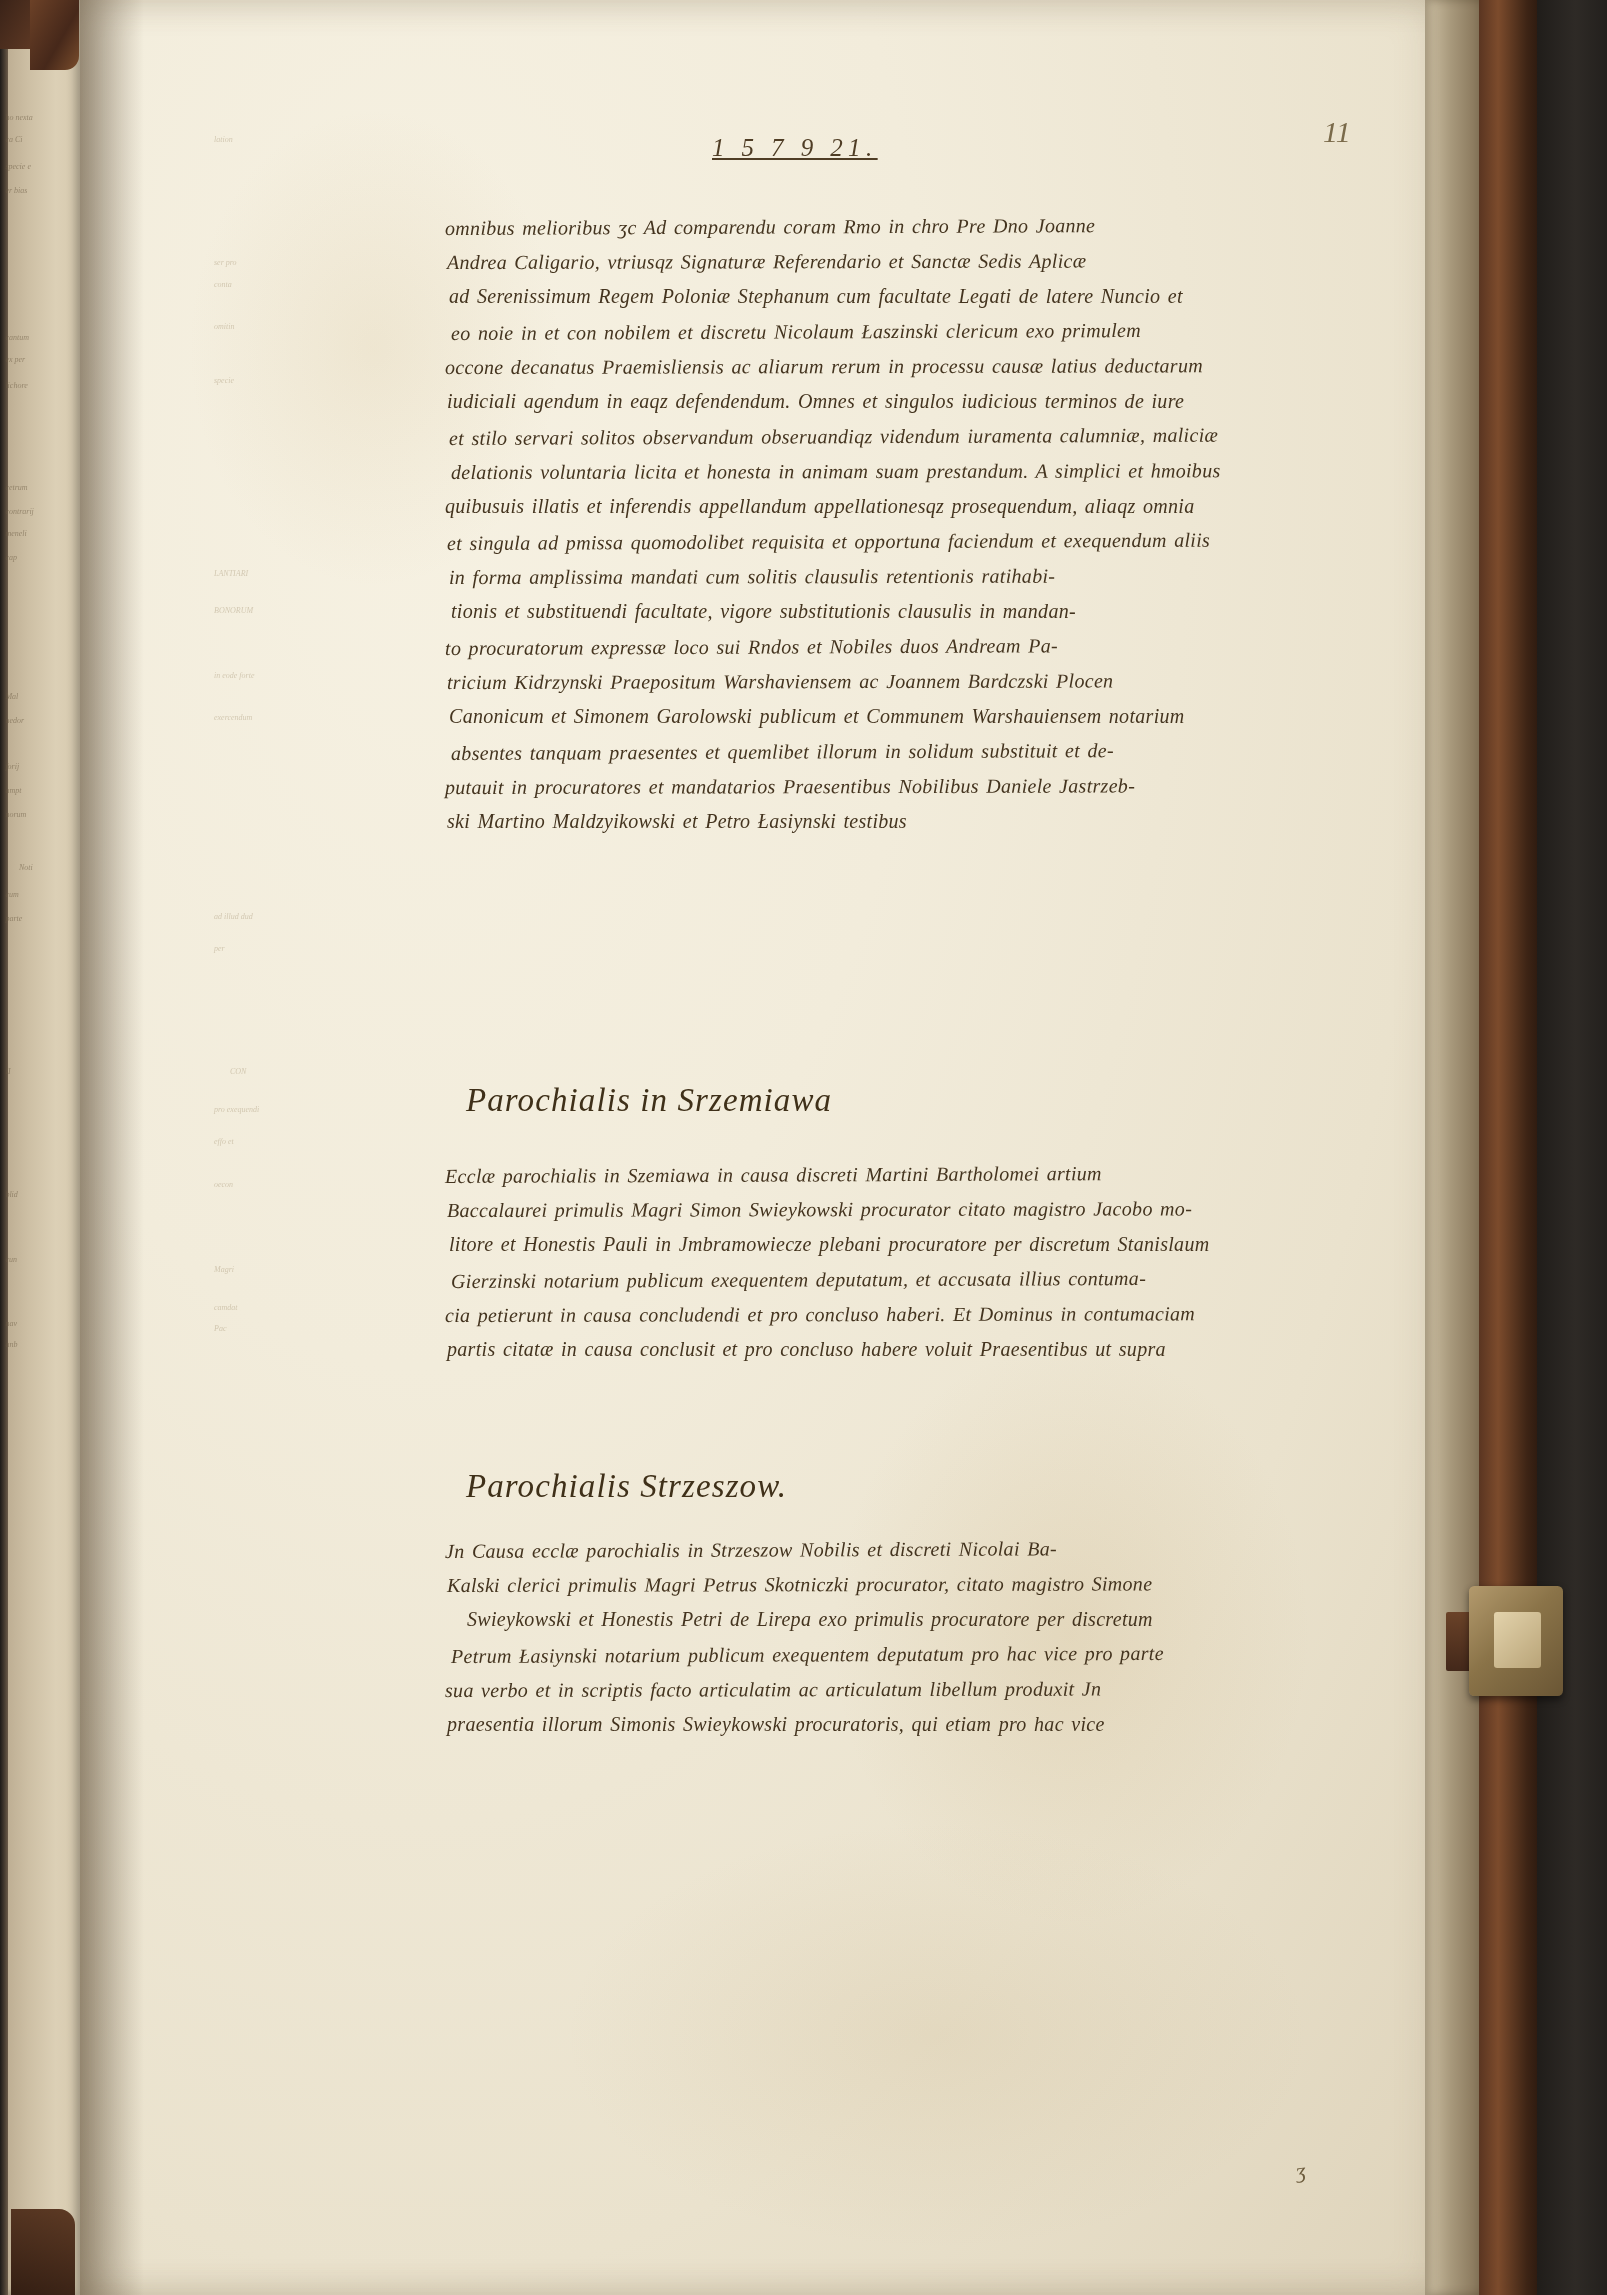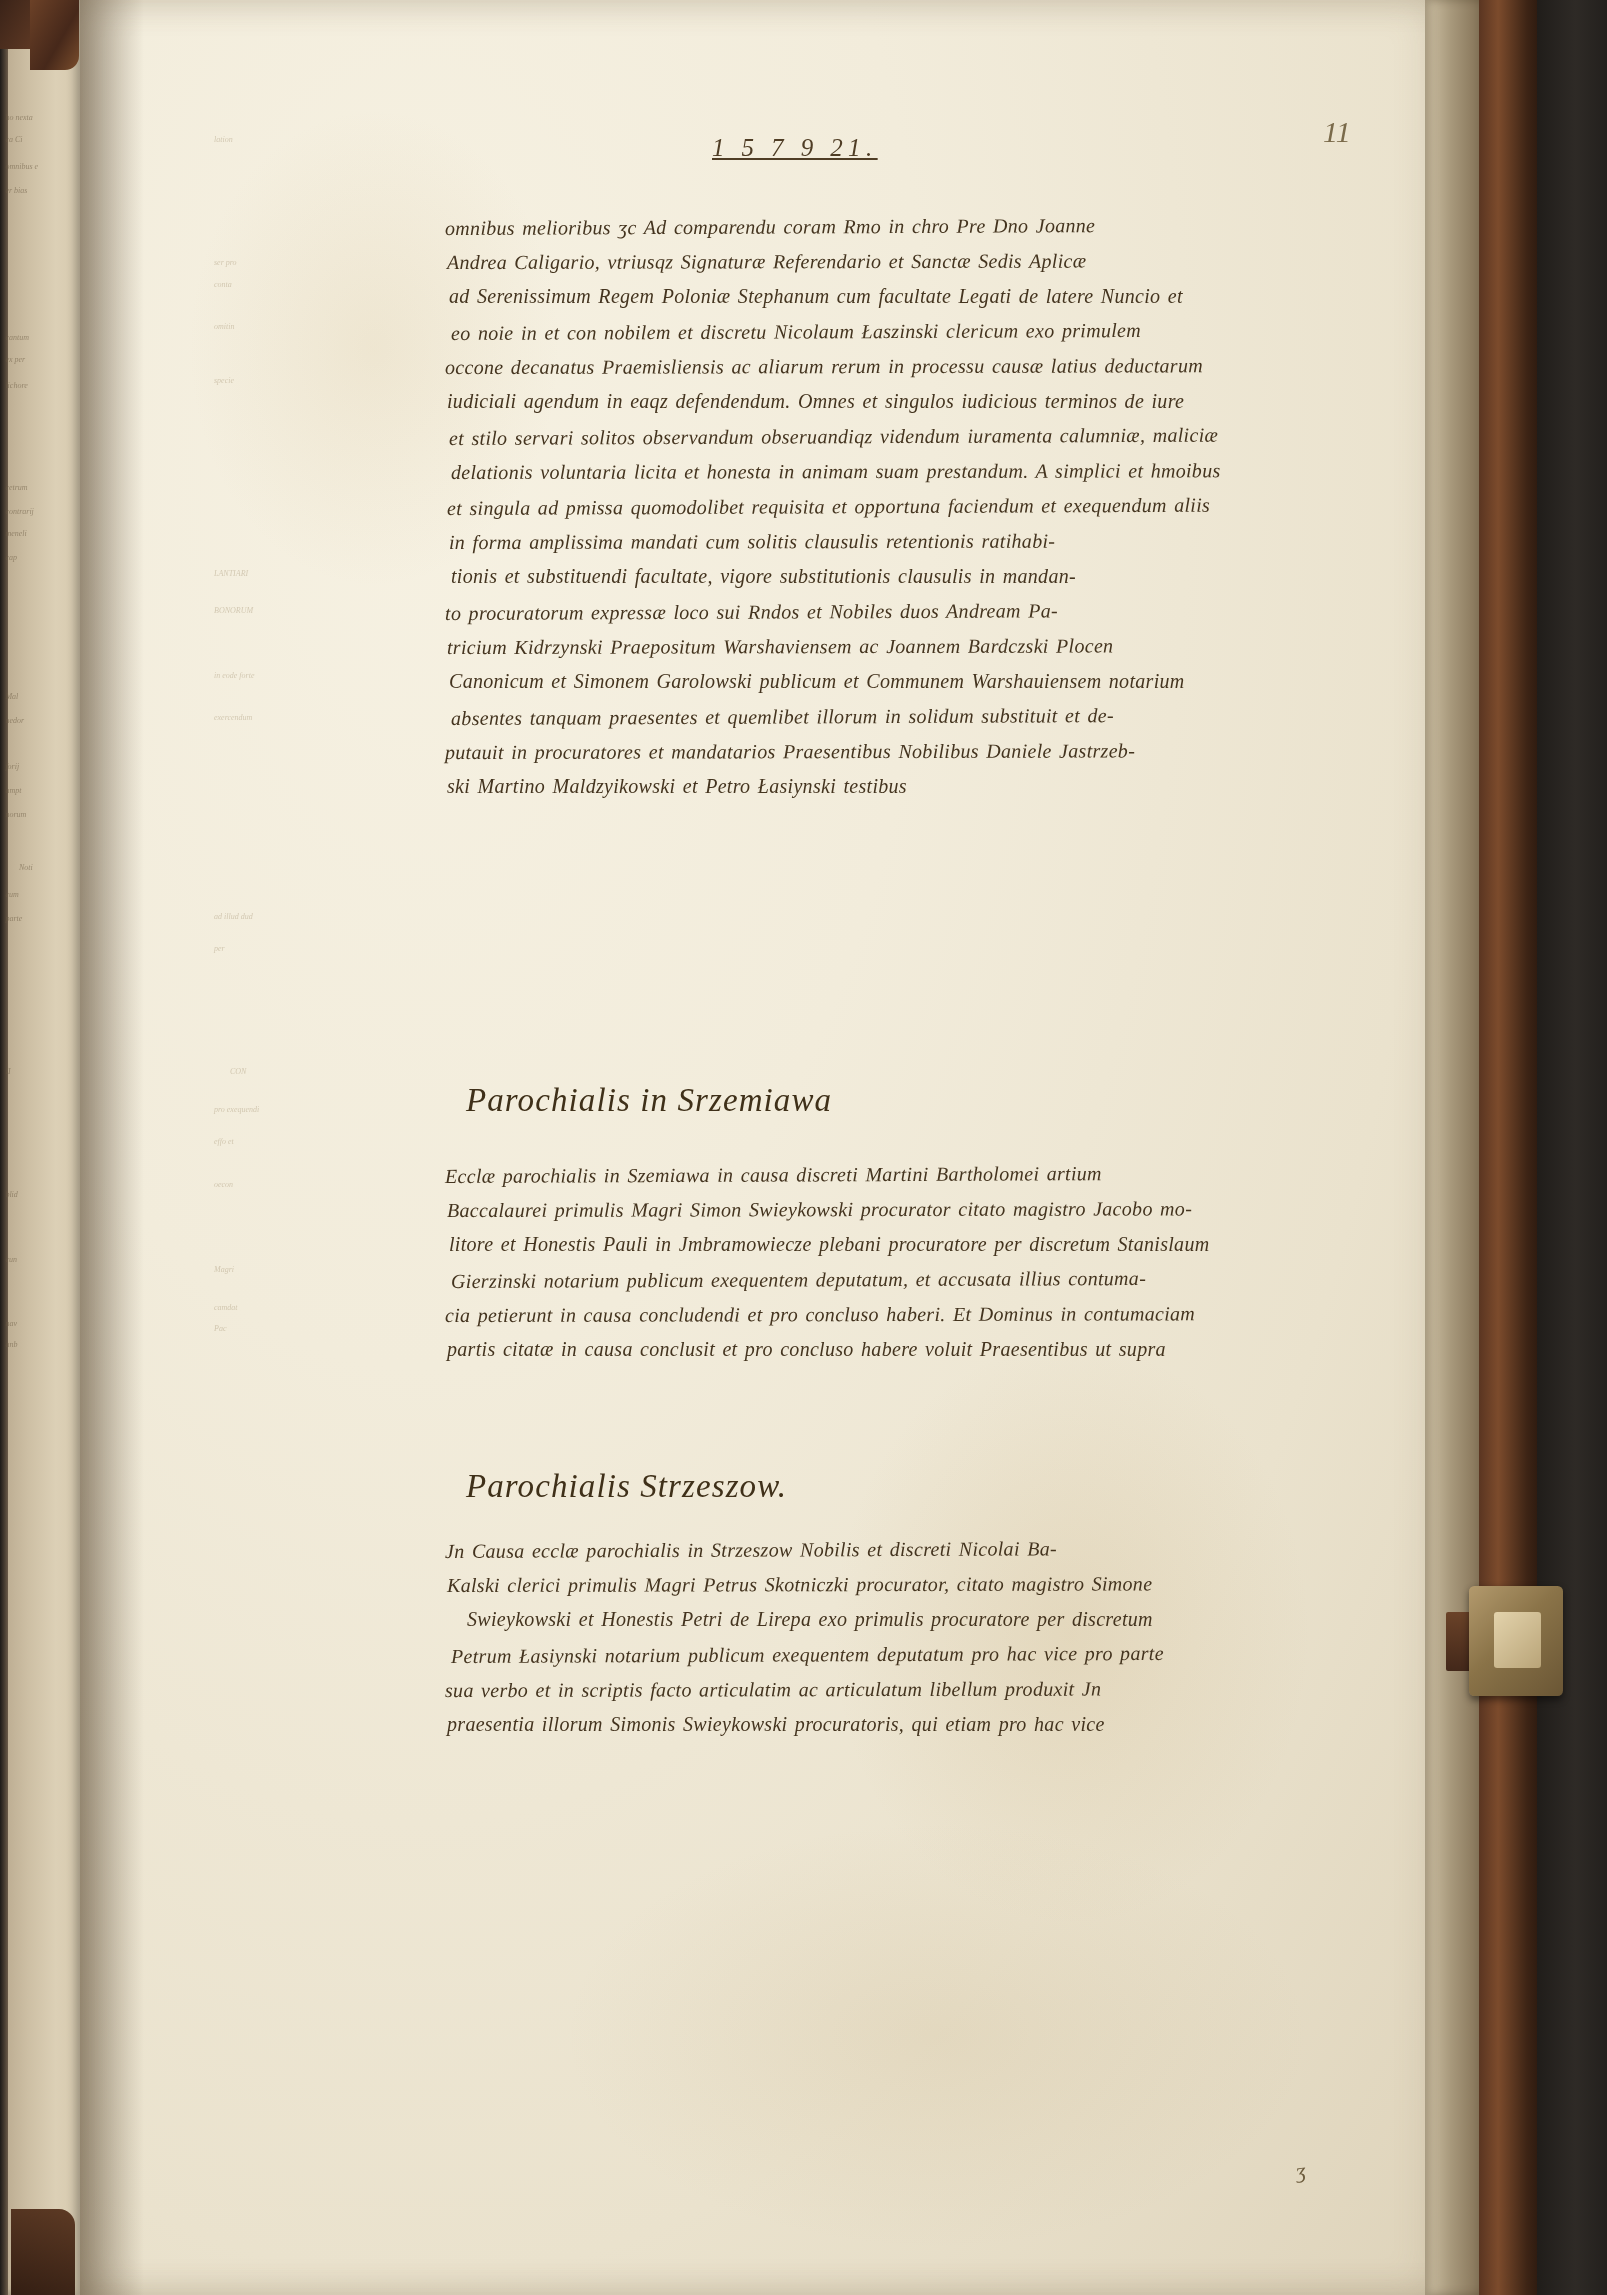"omnibus e" div.annot-col { text: omnibus -> specie }
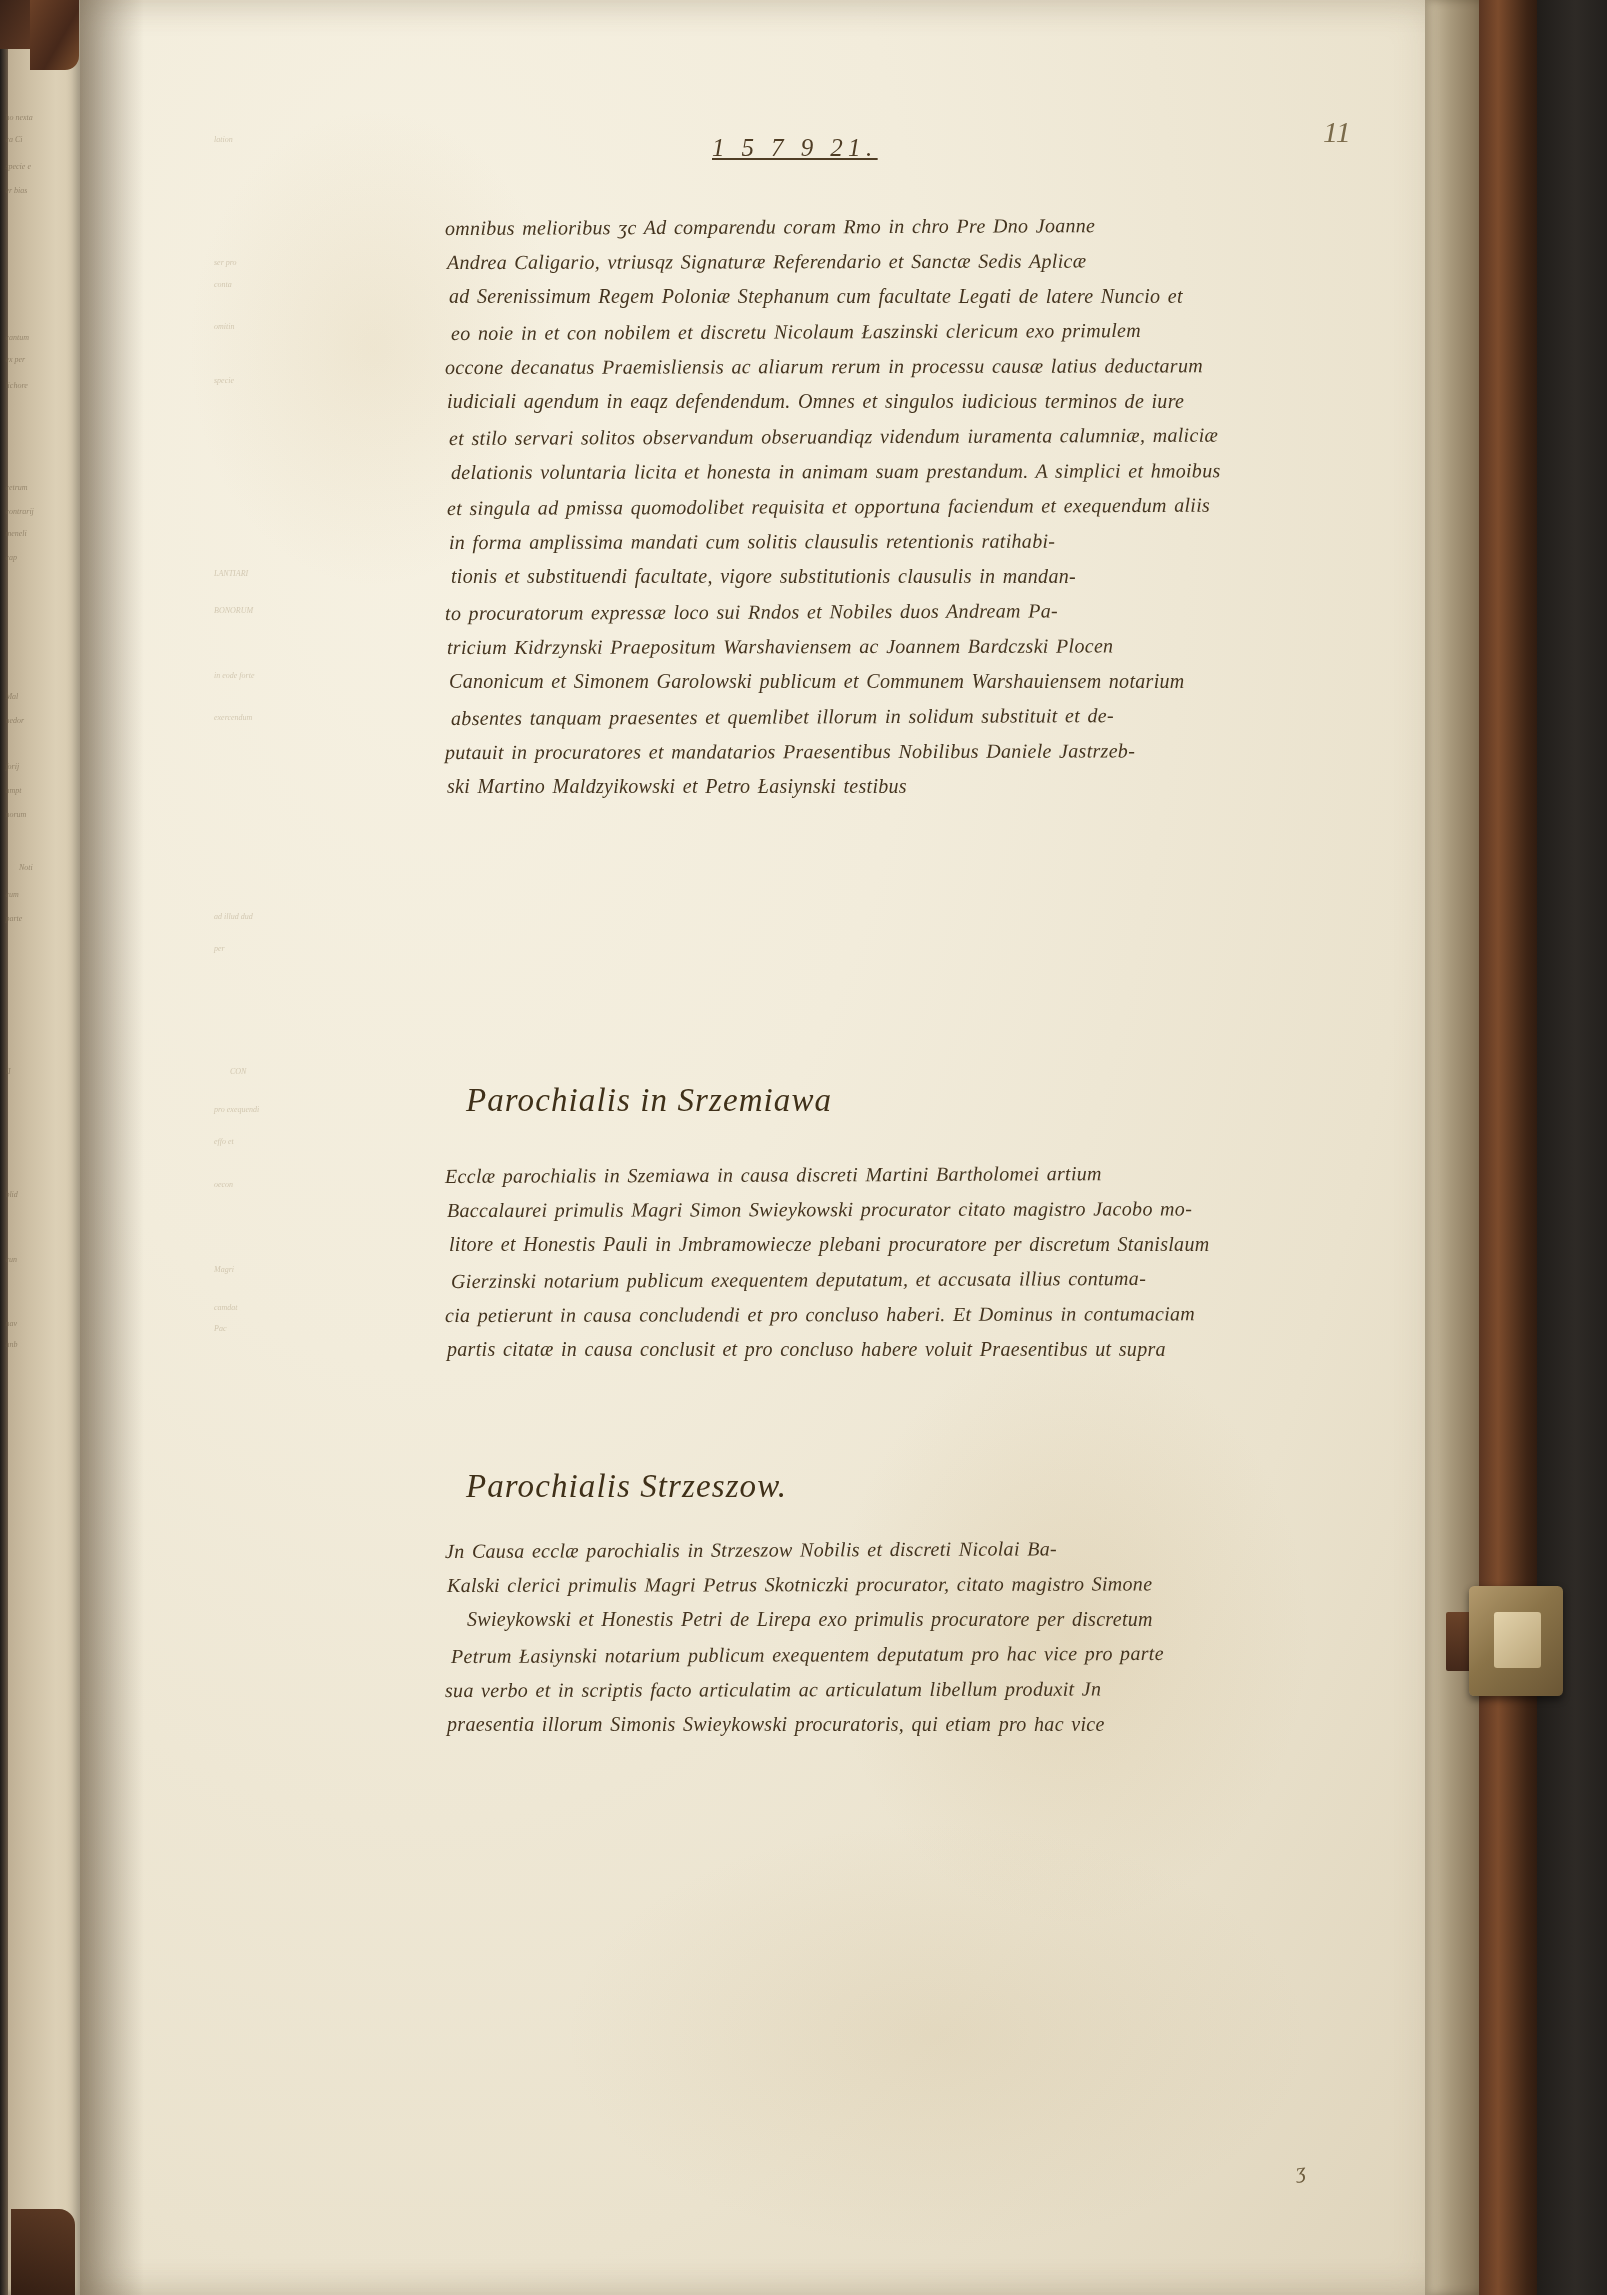"quibusuis illatis et inferendis" span.ln { html: none -> <span>quibusuis illatis et inferendis appellandum appellationesqz prosequendum, aliaqz omnia</span> }
